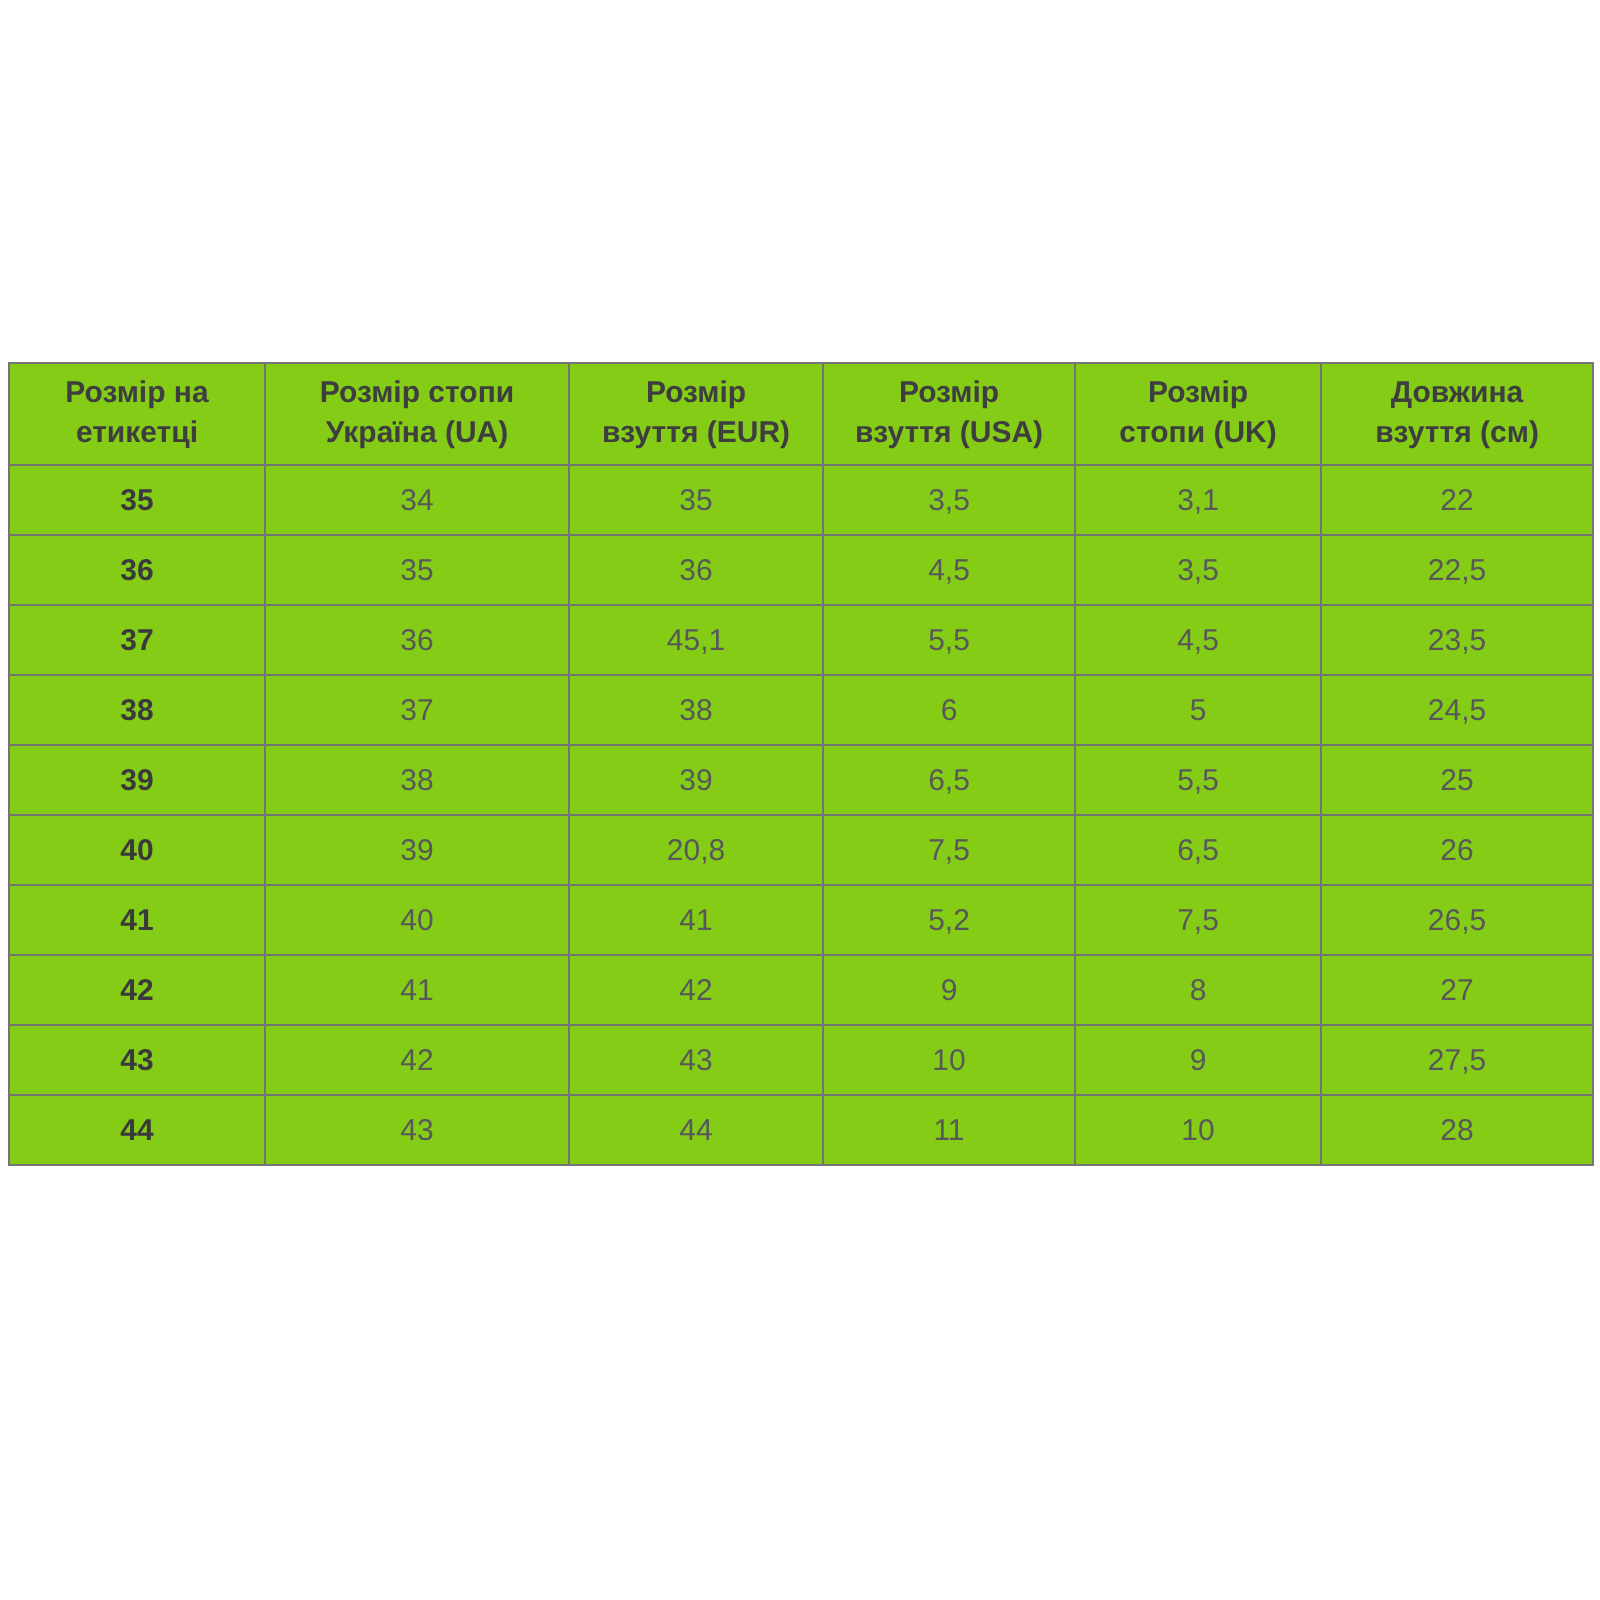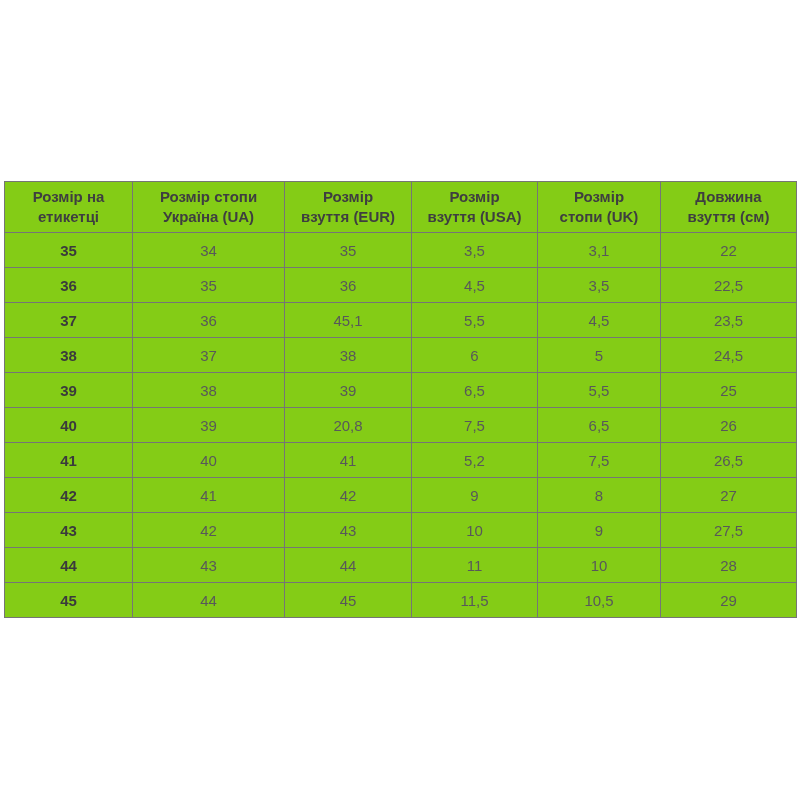"45" tr { html: <tr> <td>45</td> <td>44</td> <td>45</td> <td>11,5</td> <td>10,5</td> <td>29</td> </tr> -> none }
